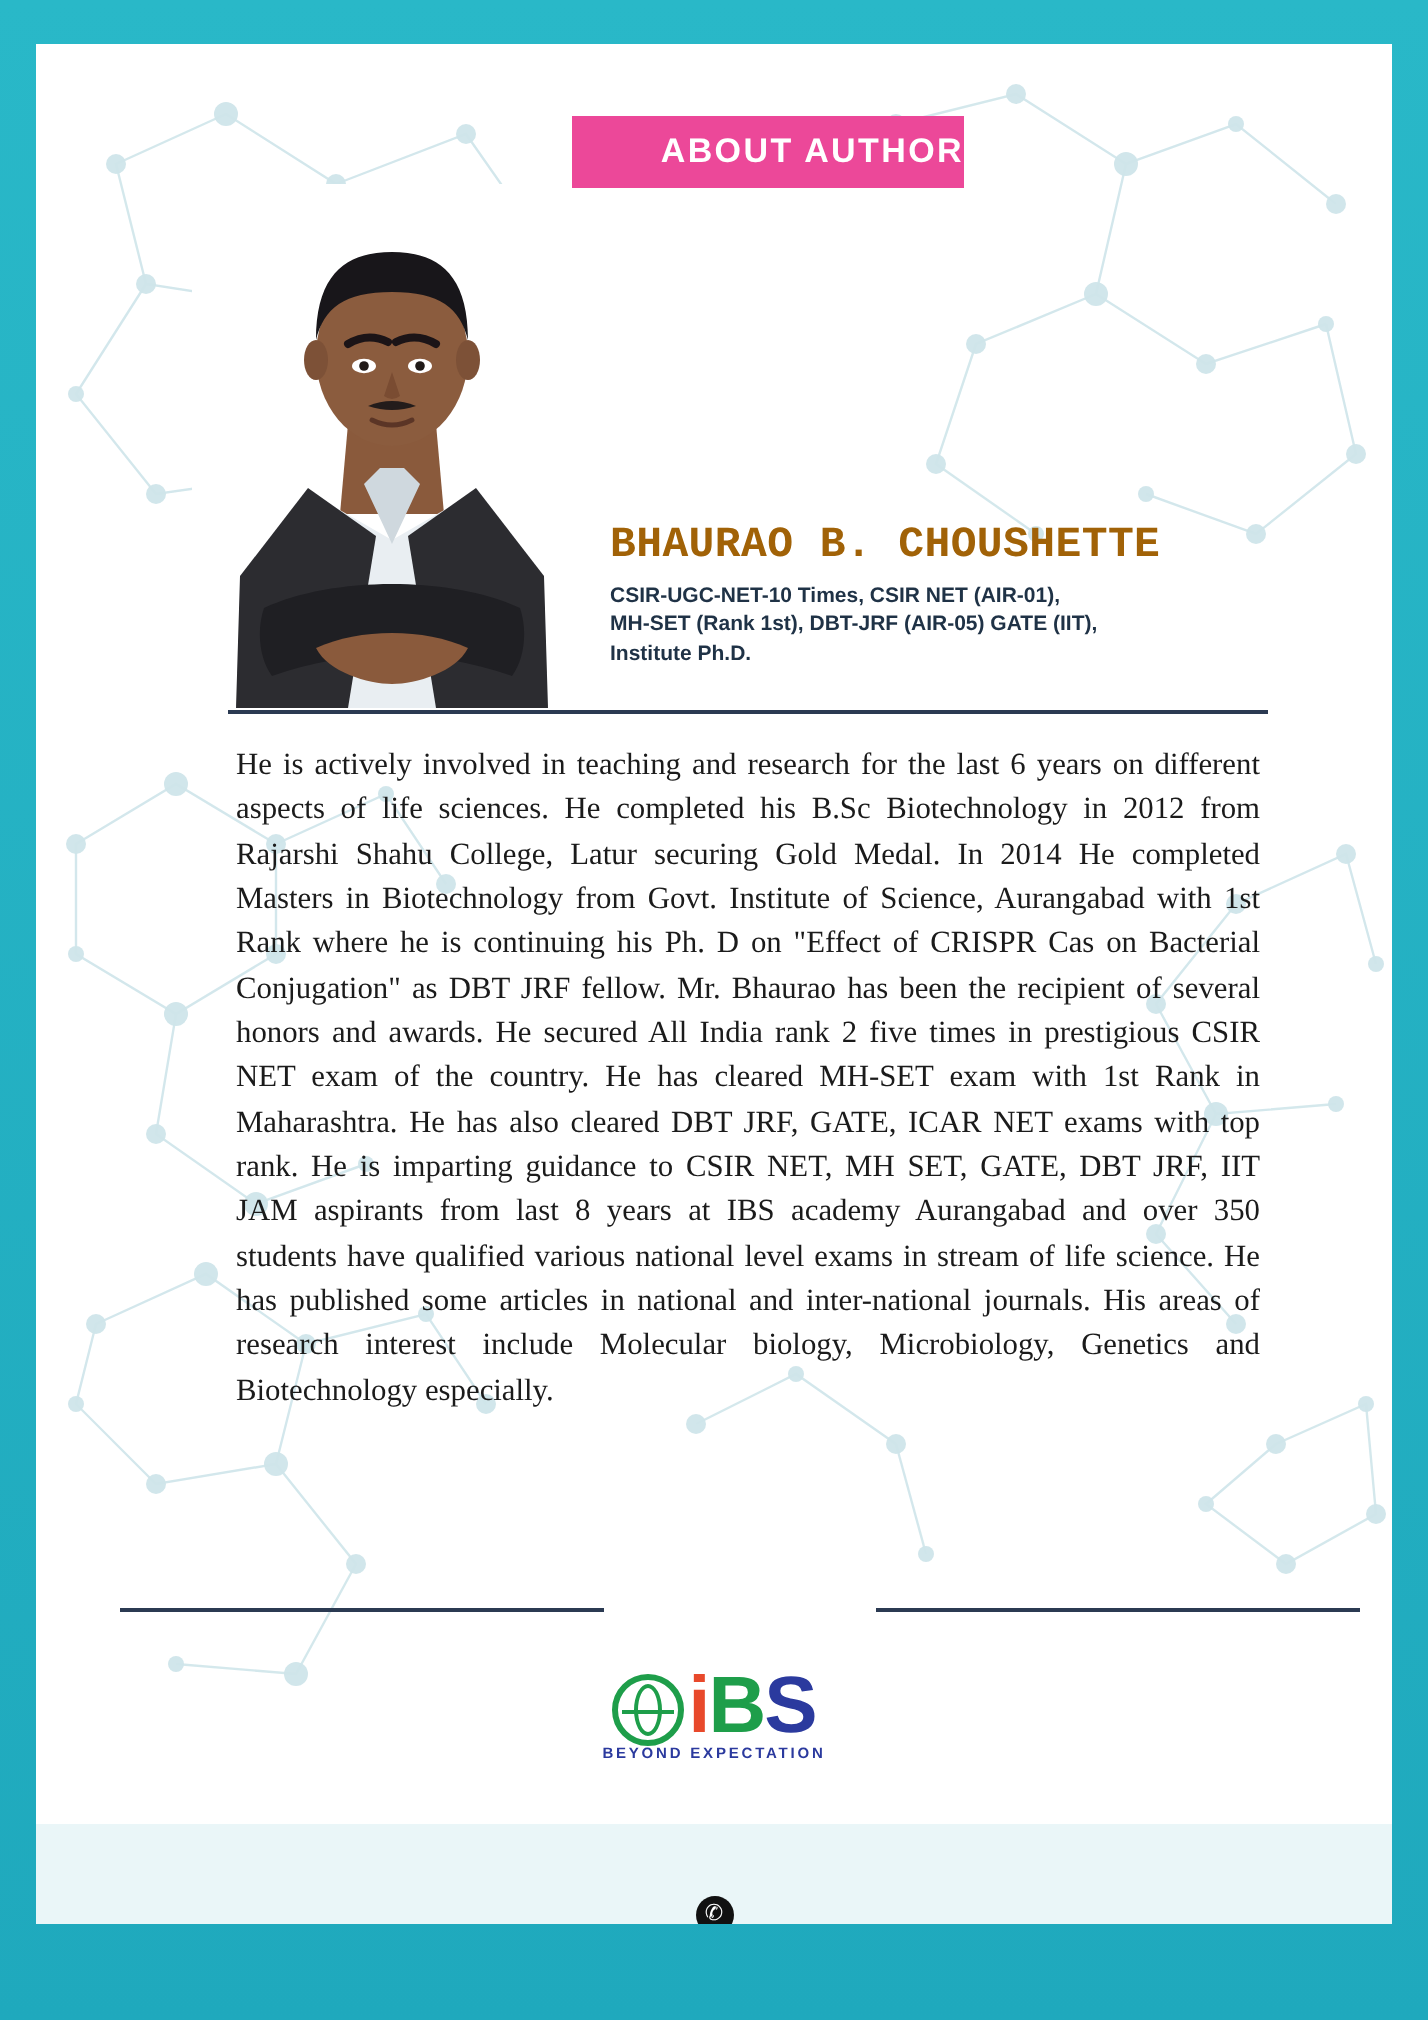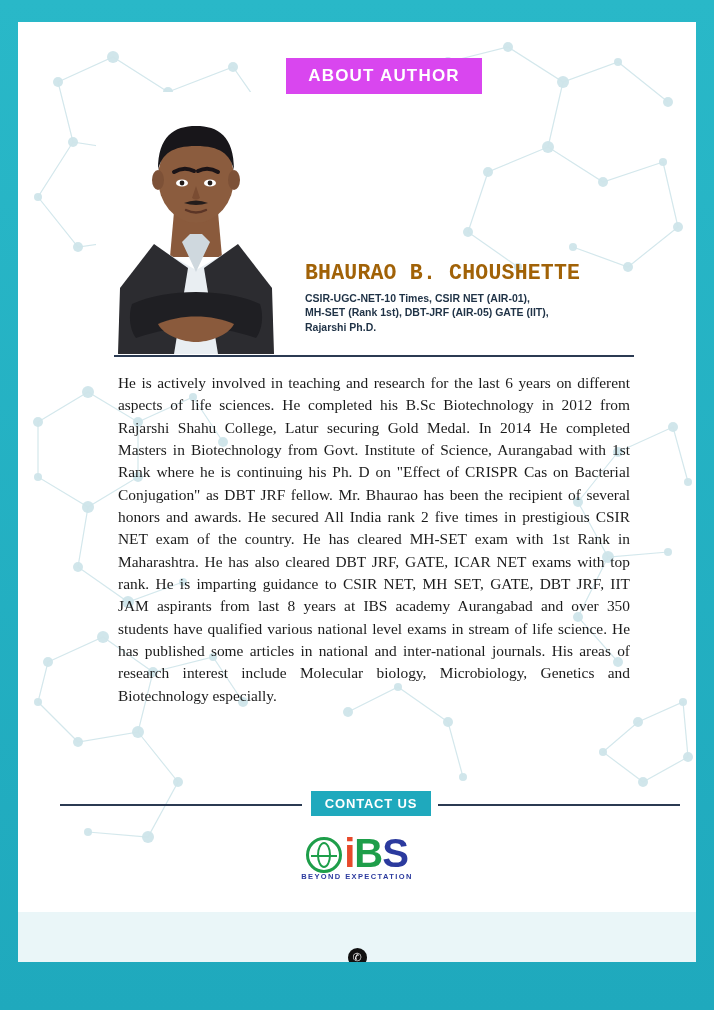"ABOUT AUTHOR" .banner { background: #d946ef -> #ec4899; justify-content: center -> flex-end }
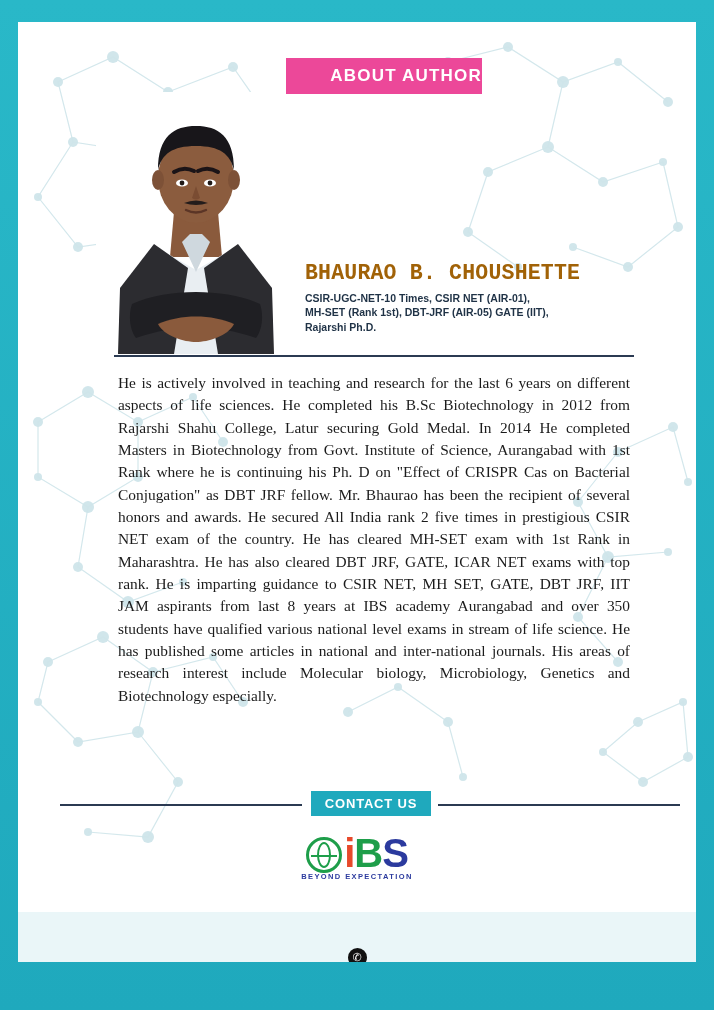"Rajarshi Ph.D." div { text: Rajarshi -> Institute }
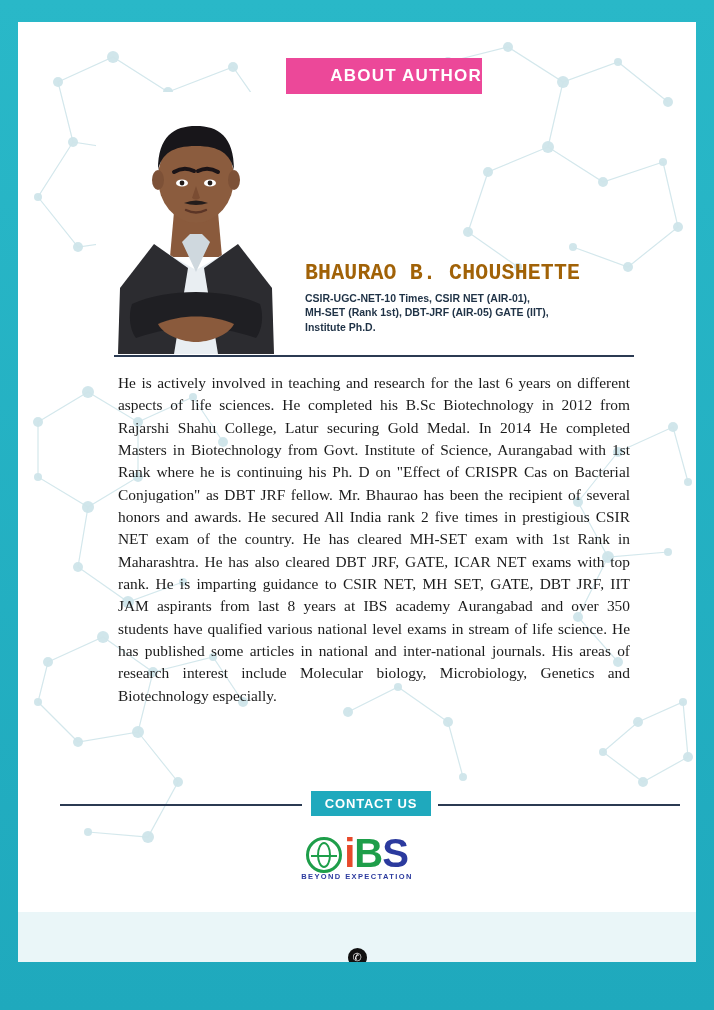"CONTACT US" div.contact-banner { html: <div> <span>CONTACT US</span> </div> -> none }
